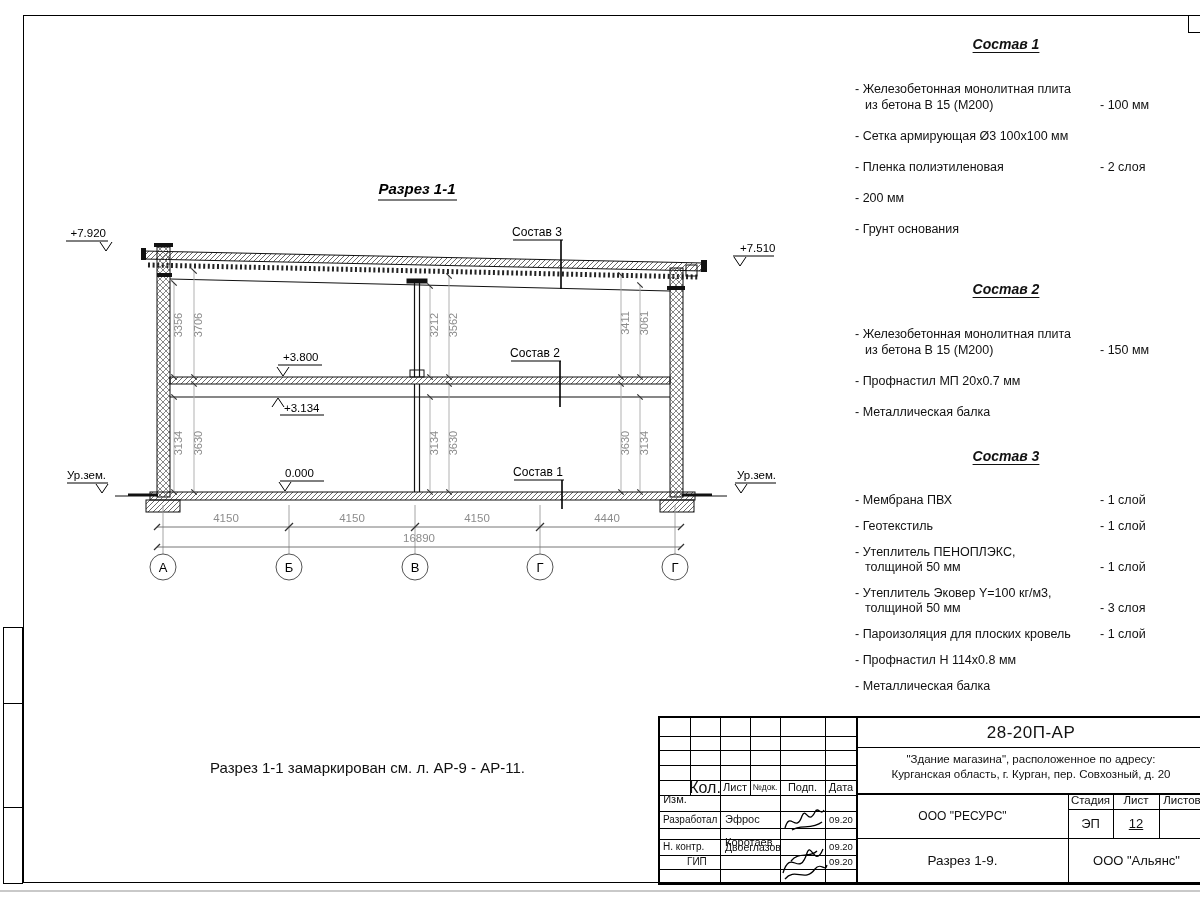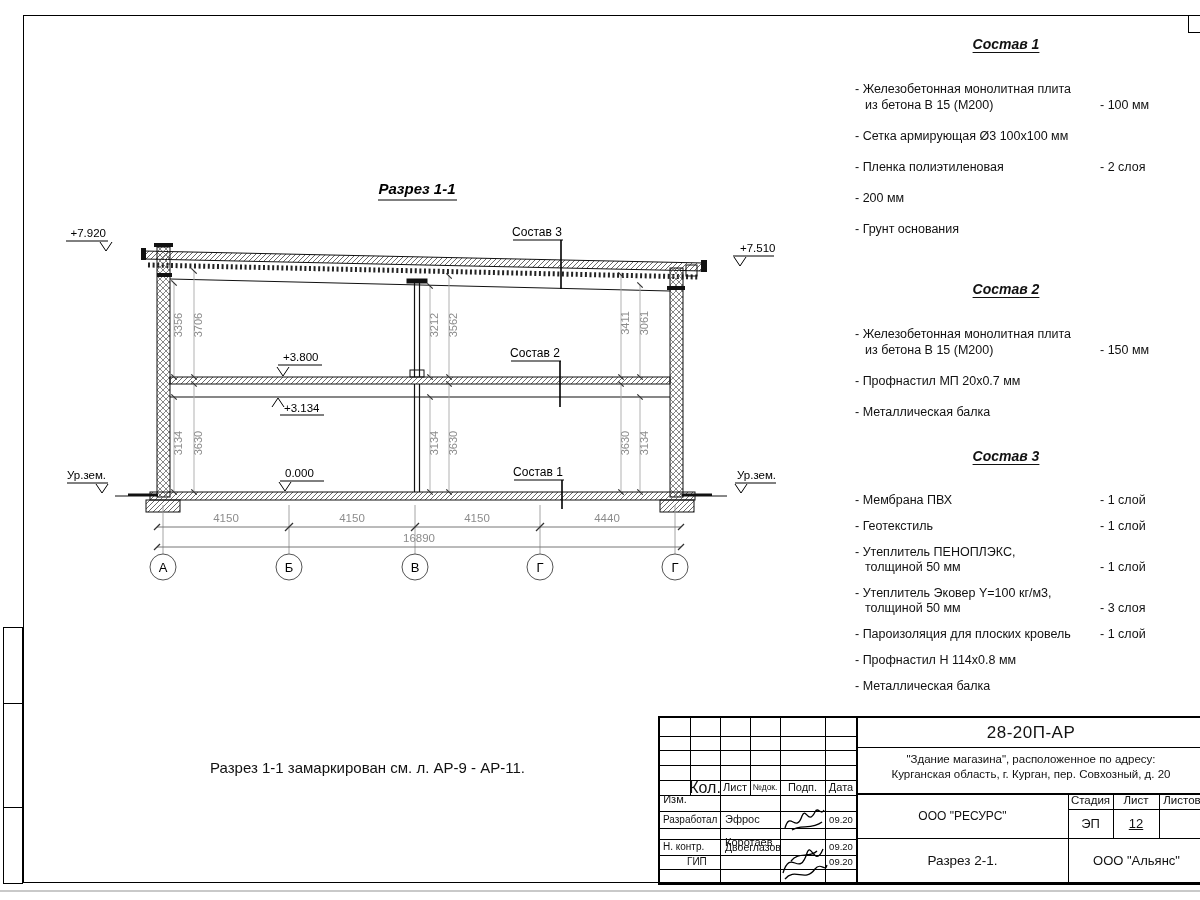"Разрез 2-1." div.abs { text: 2-1 -> 1-9 }
